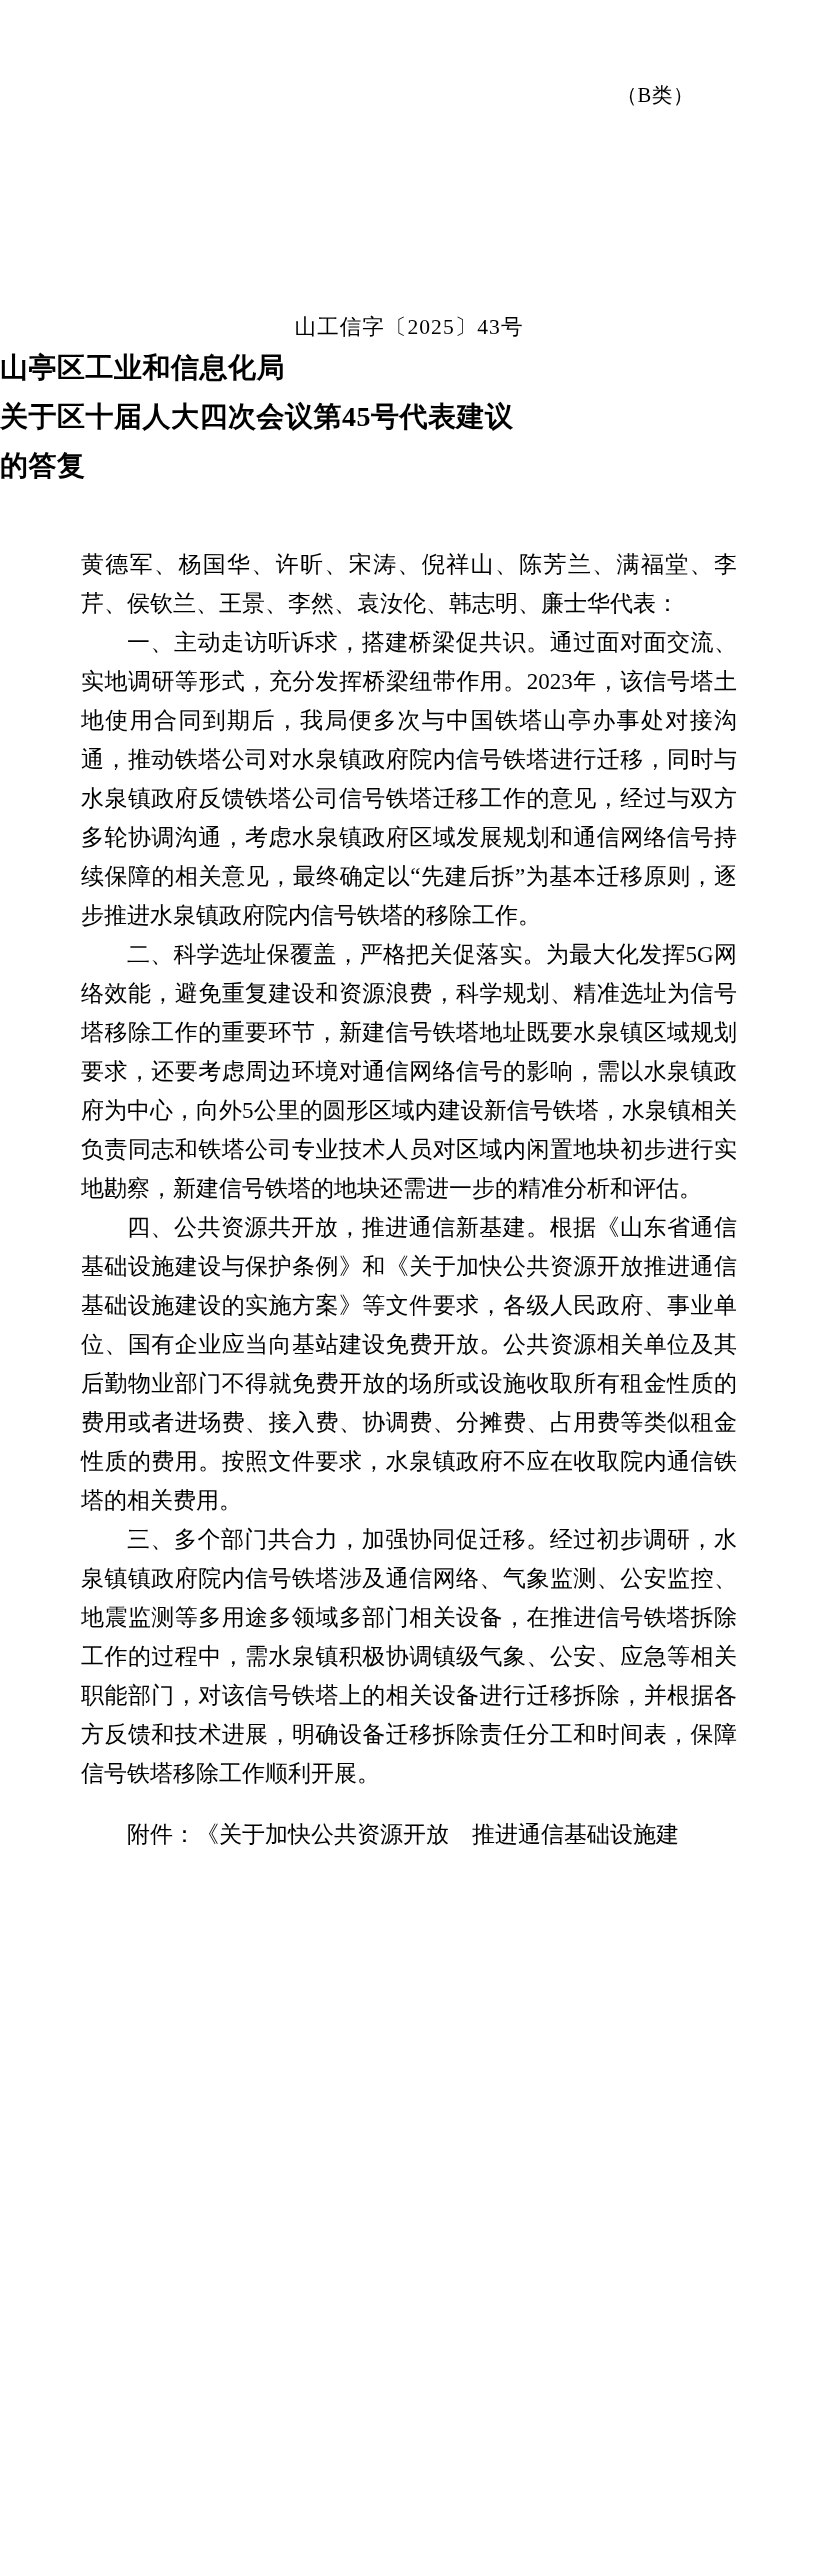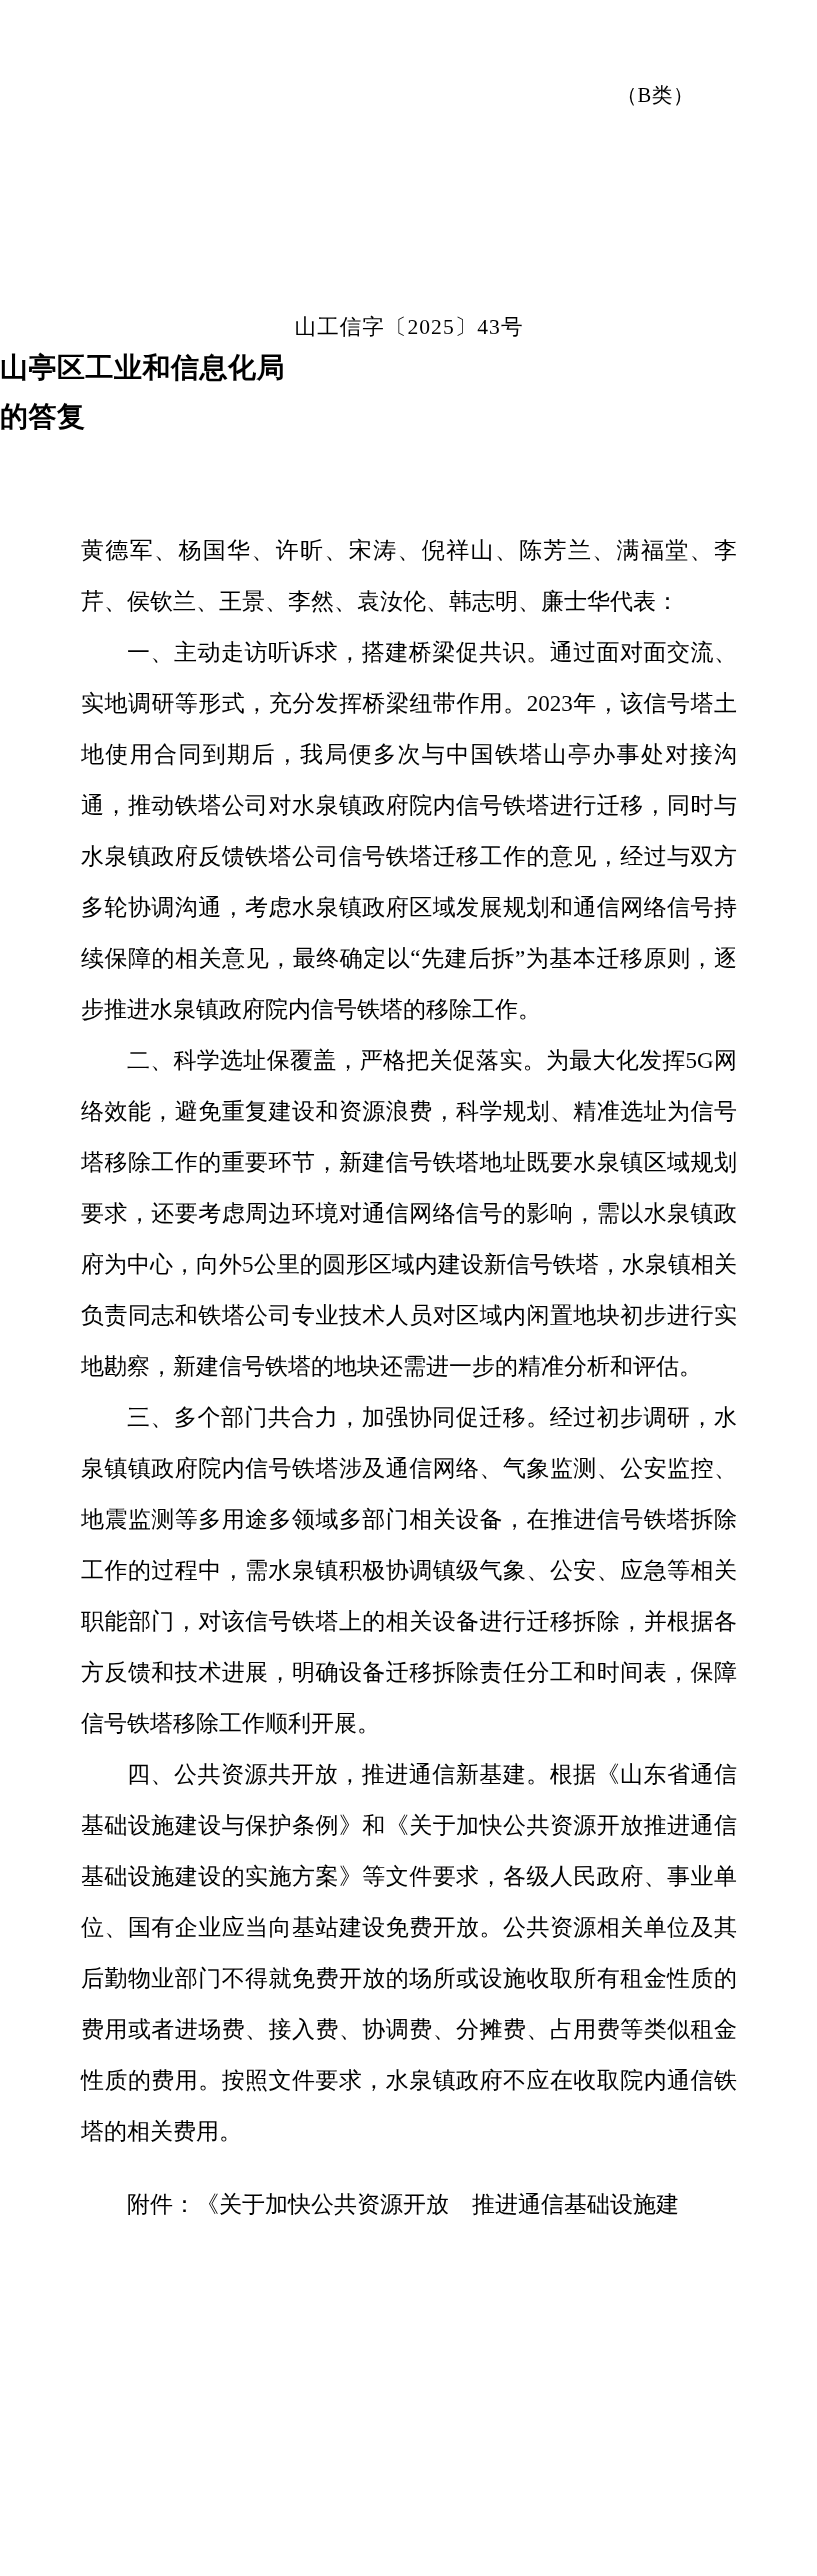"关于区十届人大四次会议第45号代表建议" div { html: none -> <div>关于区十届人大四次会议第45号代表建议</div> }
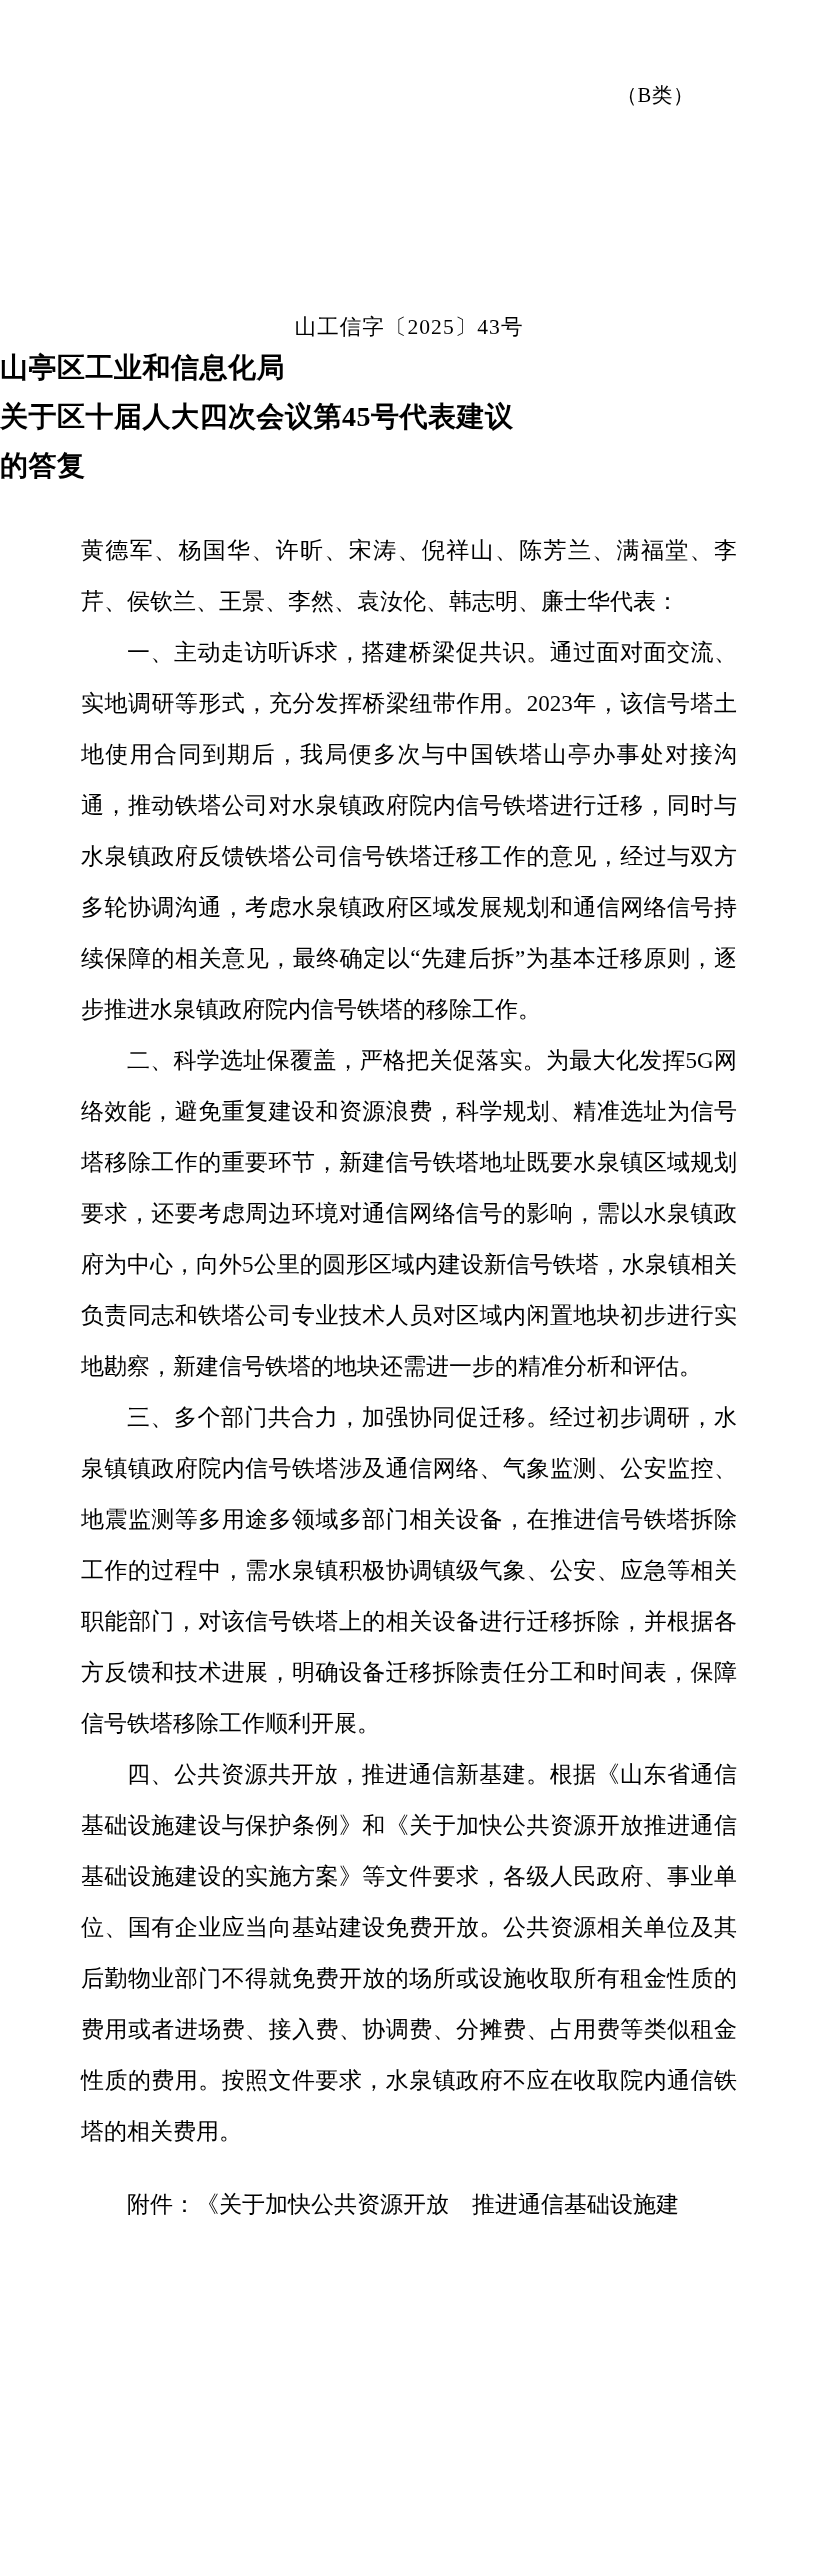"黄德军、杨国华、许昕、宋涛、倪祥山、陈芳兰、满福堂、李芹、侯钦兰、王景、李然、袁" .body-block { line-height: 51px -> 39px; top: 525px -> 545px }
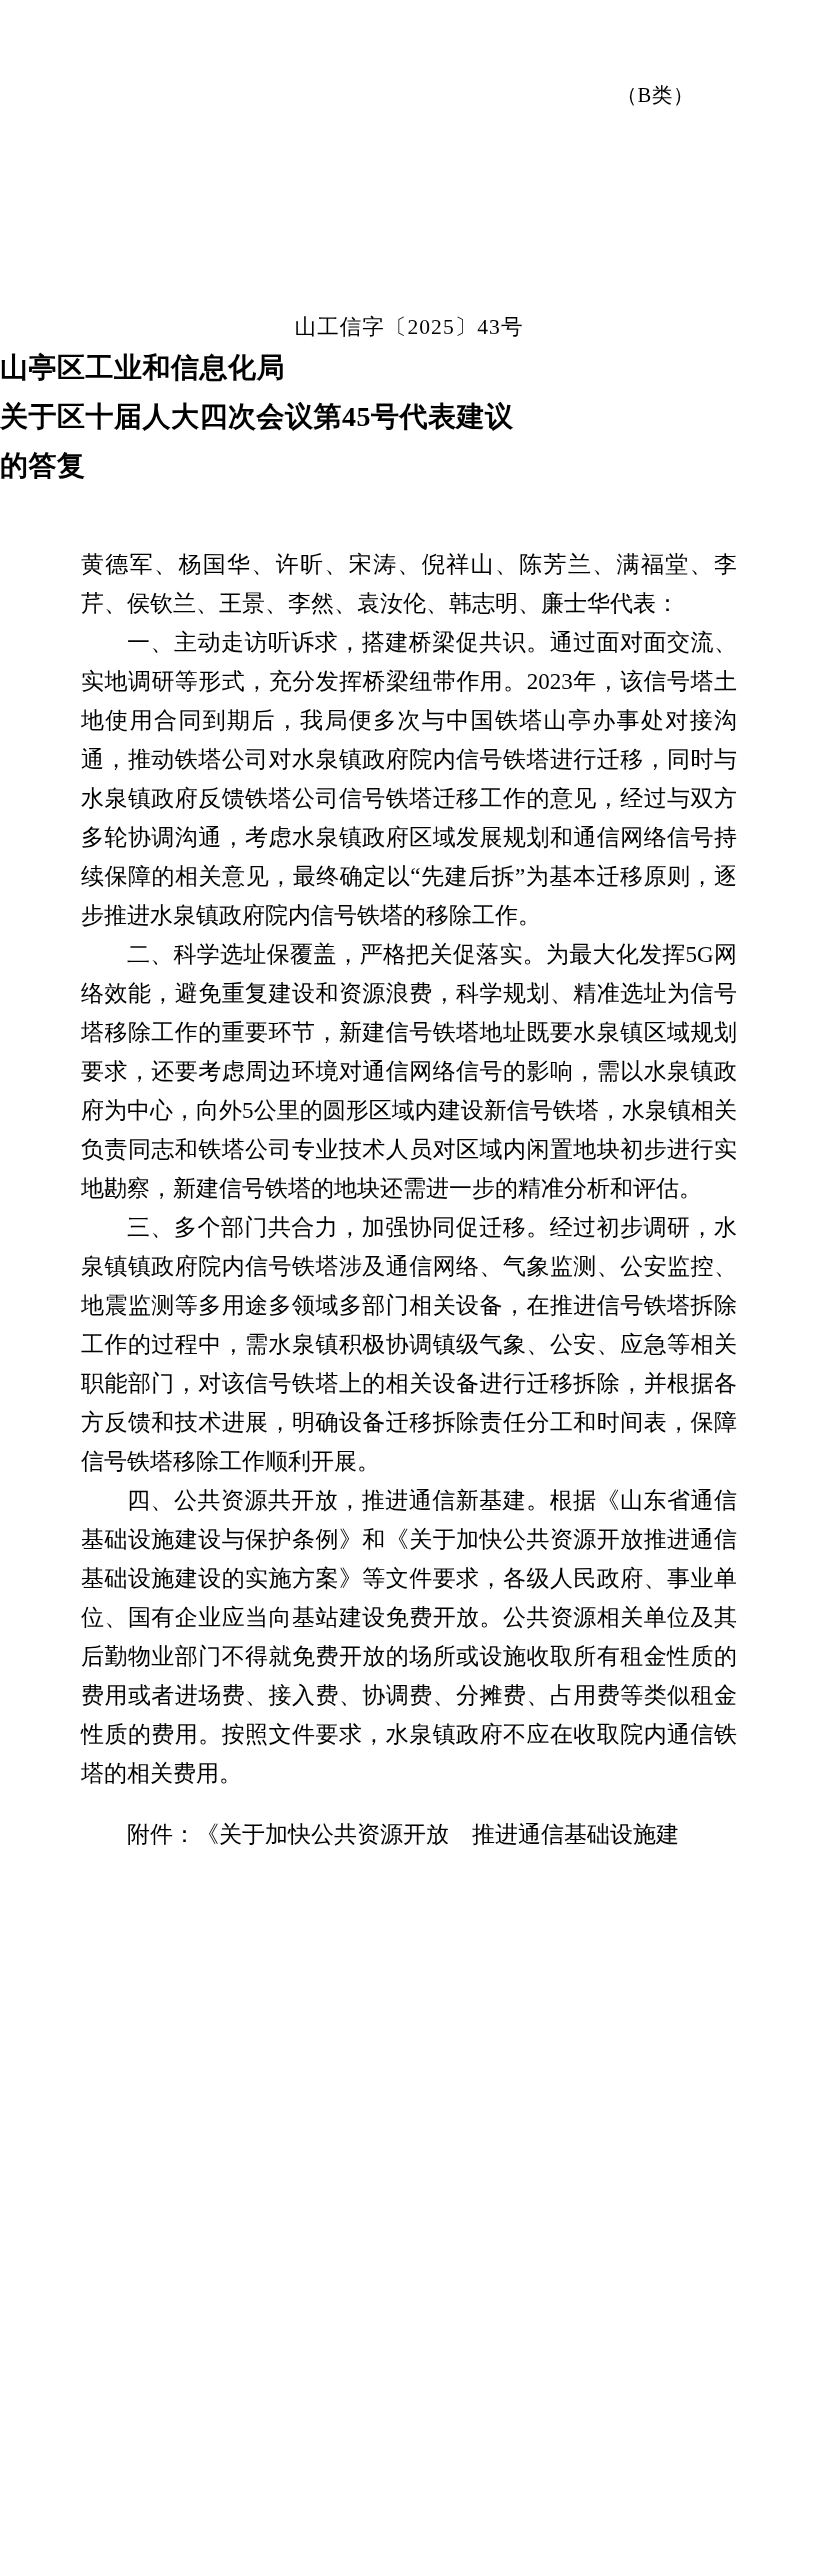"三、多个部门共合力，加强协同促迁移。经过初步调研，水泉镇镇政府院内信号铁塔涉及通" p { order: before "四、公共资源共开放，推进通信新基建。根据《山东省通信基础设施建设与保护条例》和《" -> after "四、公共资源共开放，推进通信新基建。根据《山东省通信基础设施建设与保护条例》和《" }
